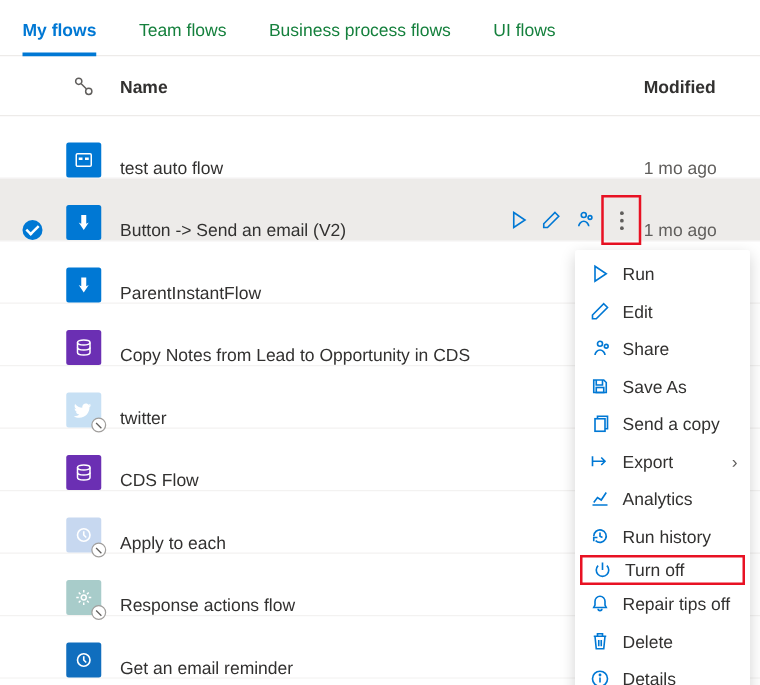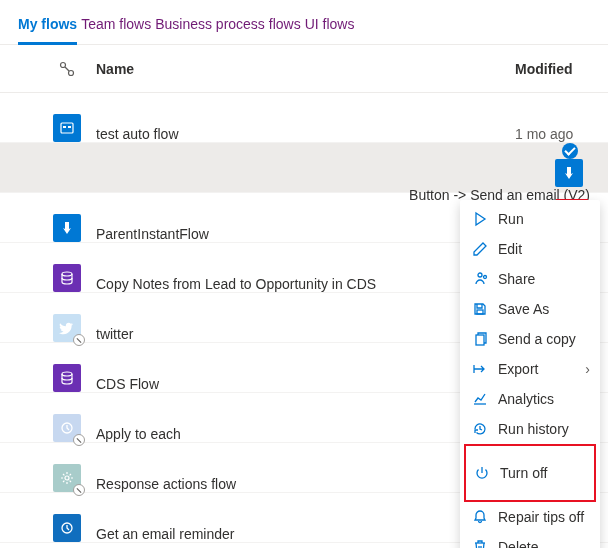"My flows" .tabs { gap: 4px -> 34px }
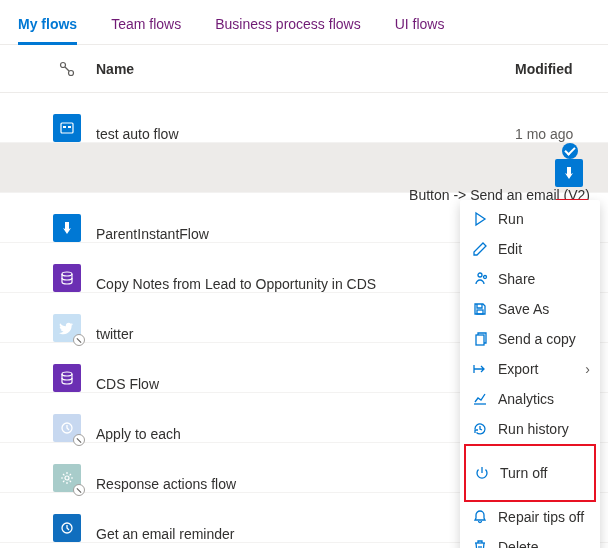"Team flows" .tab { color: #701a75 -> #15803d }
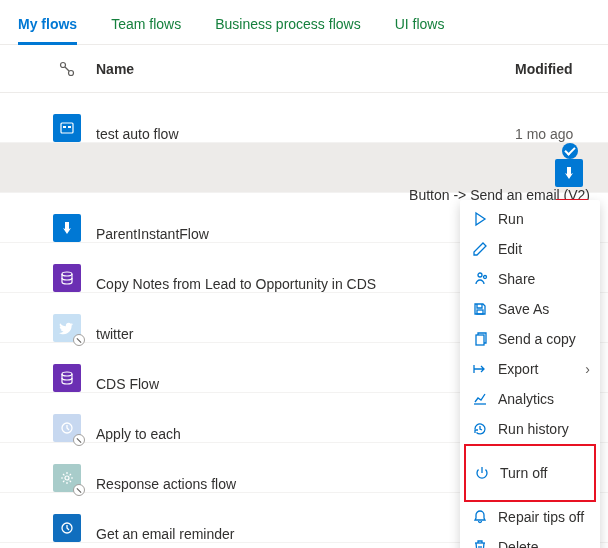"Button -> Send an email" .row.selected { flex-direction: column -> none }
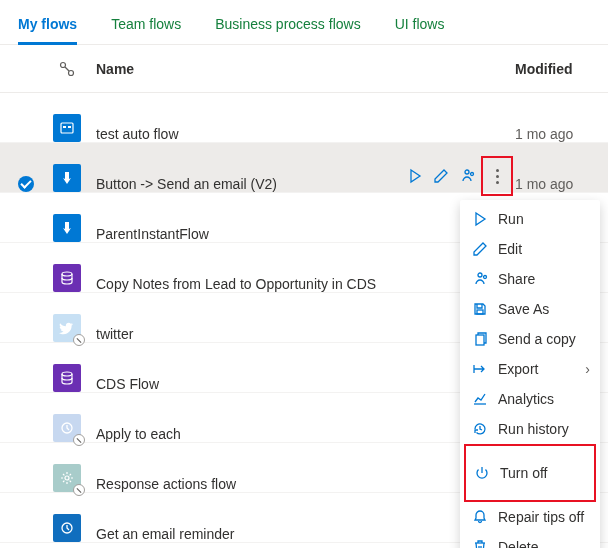"Turn off" .menu-item.turnoff-highlight { padding: 19px 8px -> 2px 8px }
